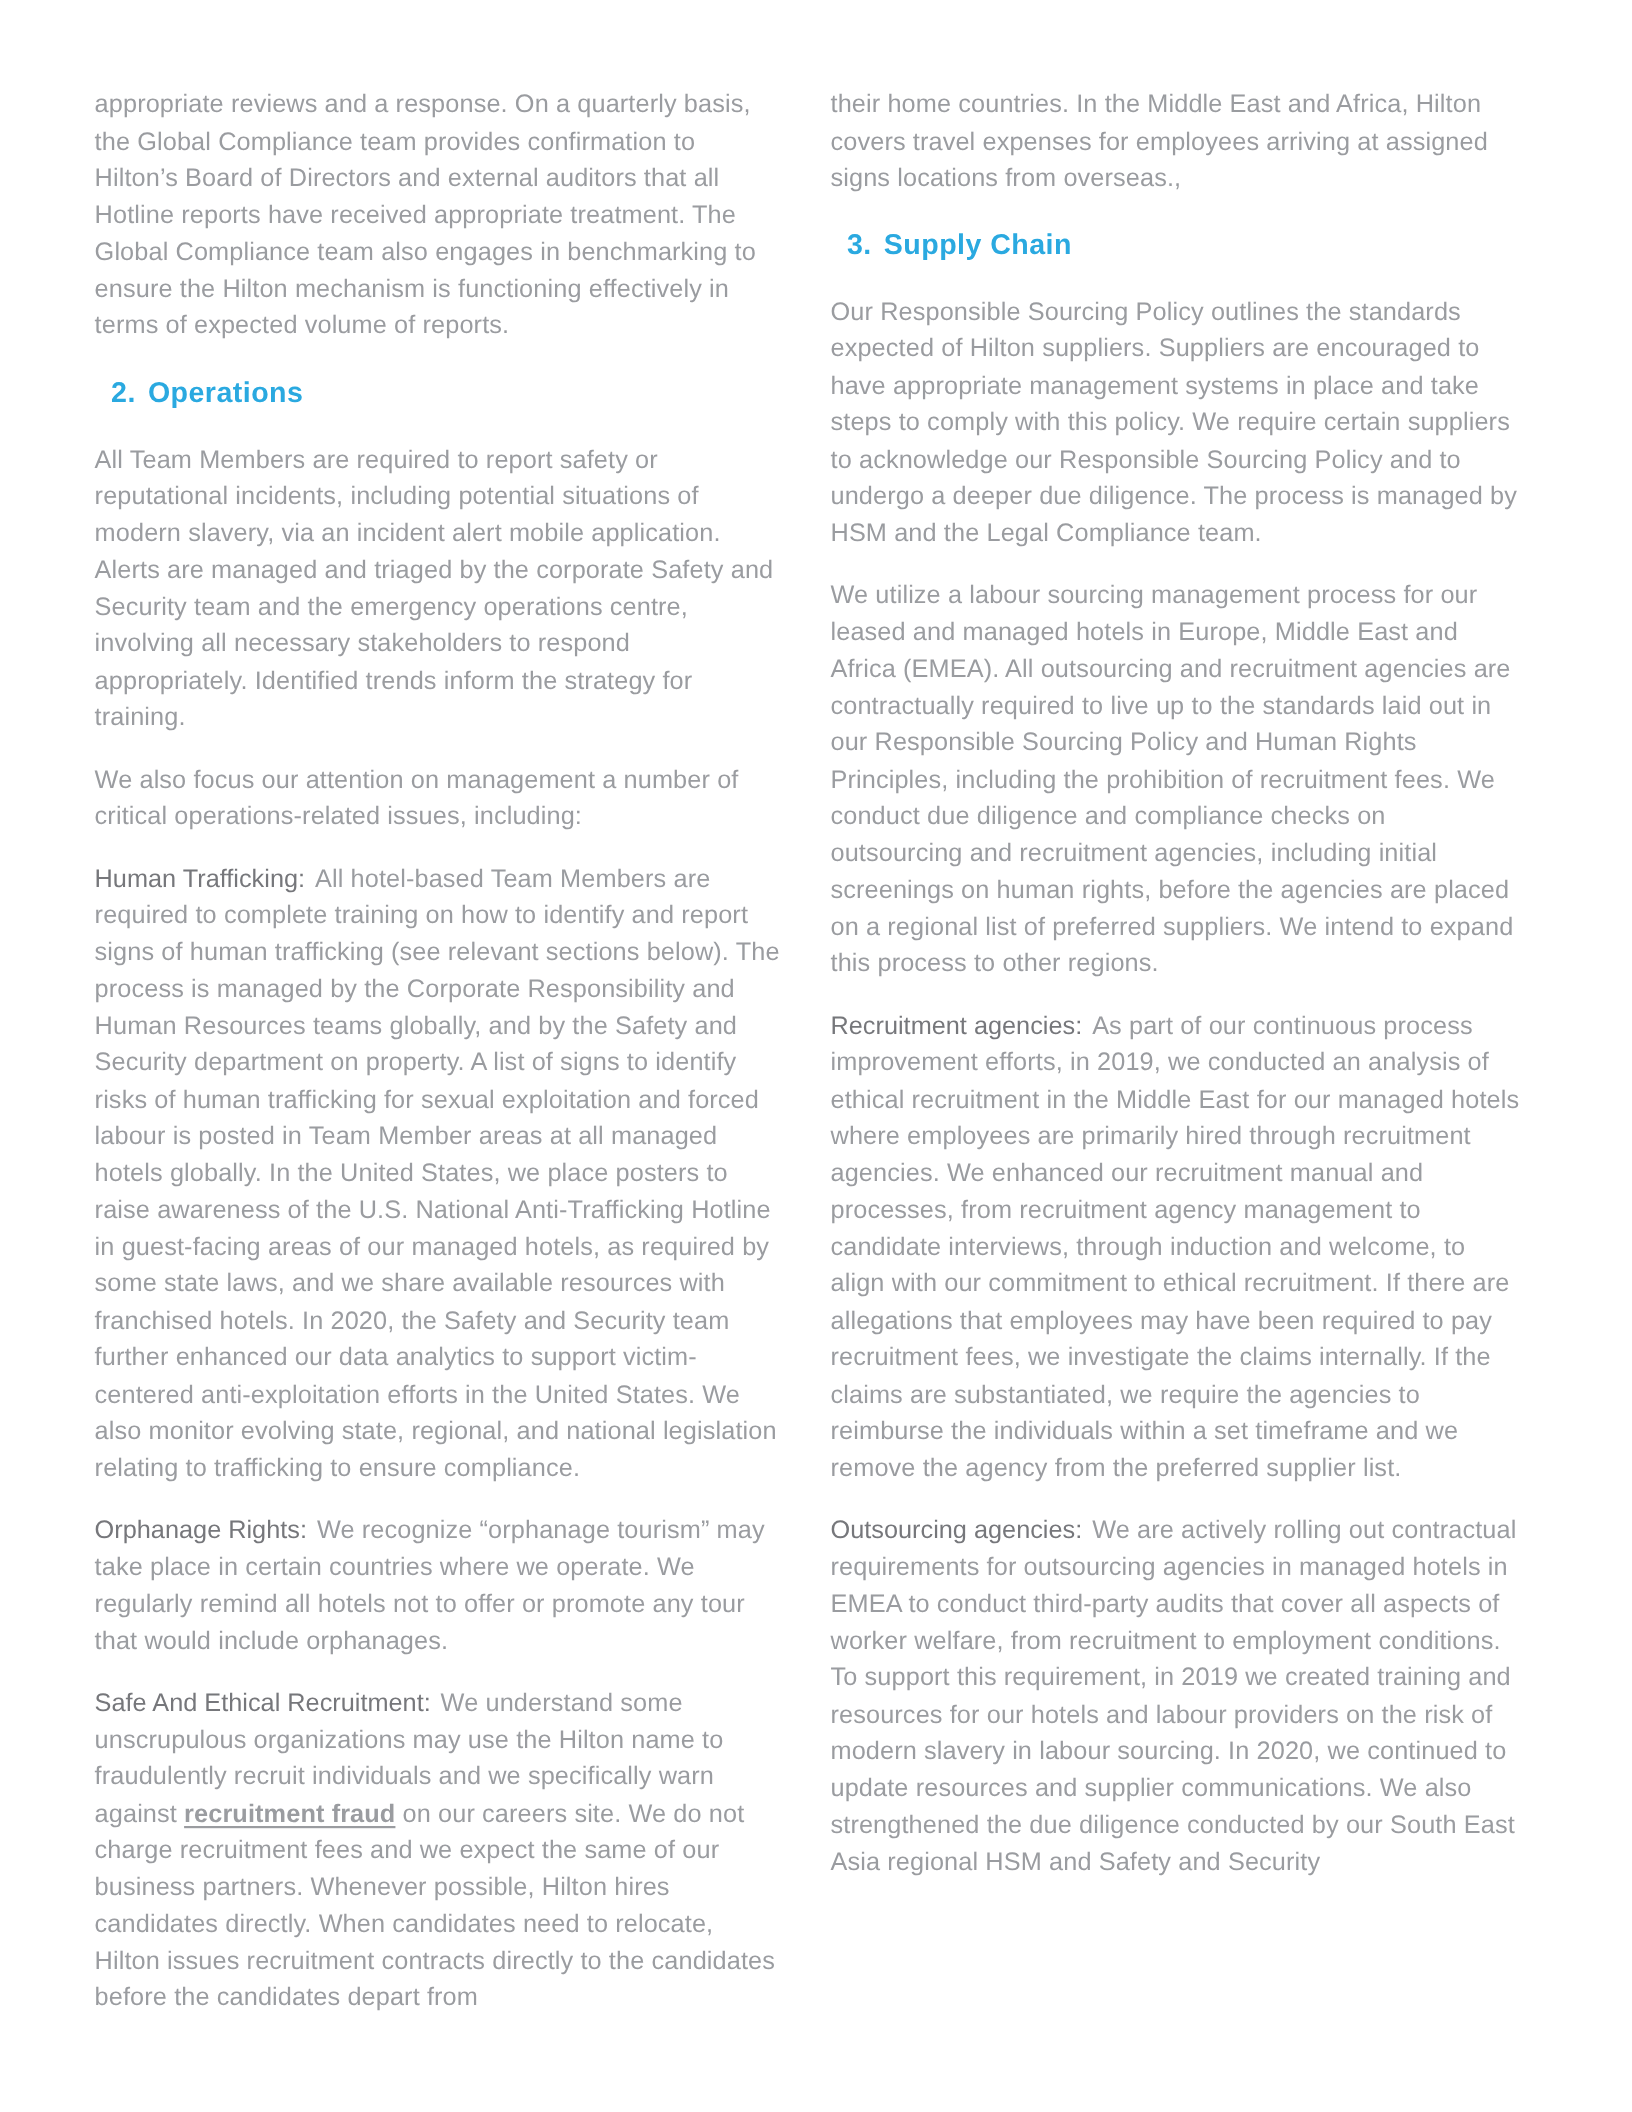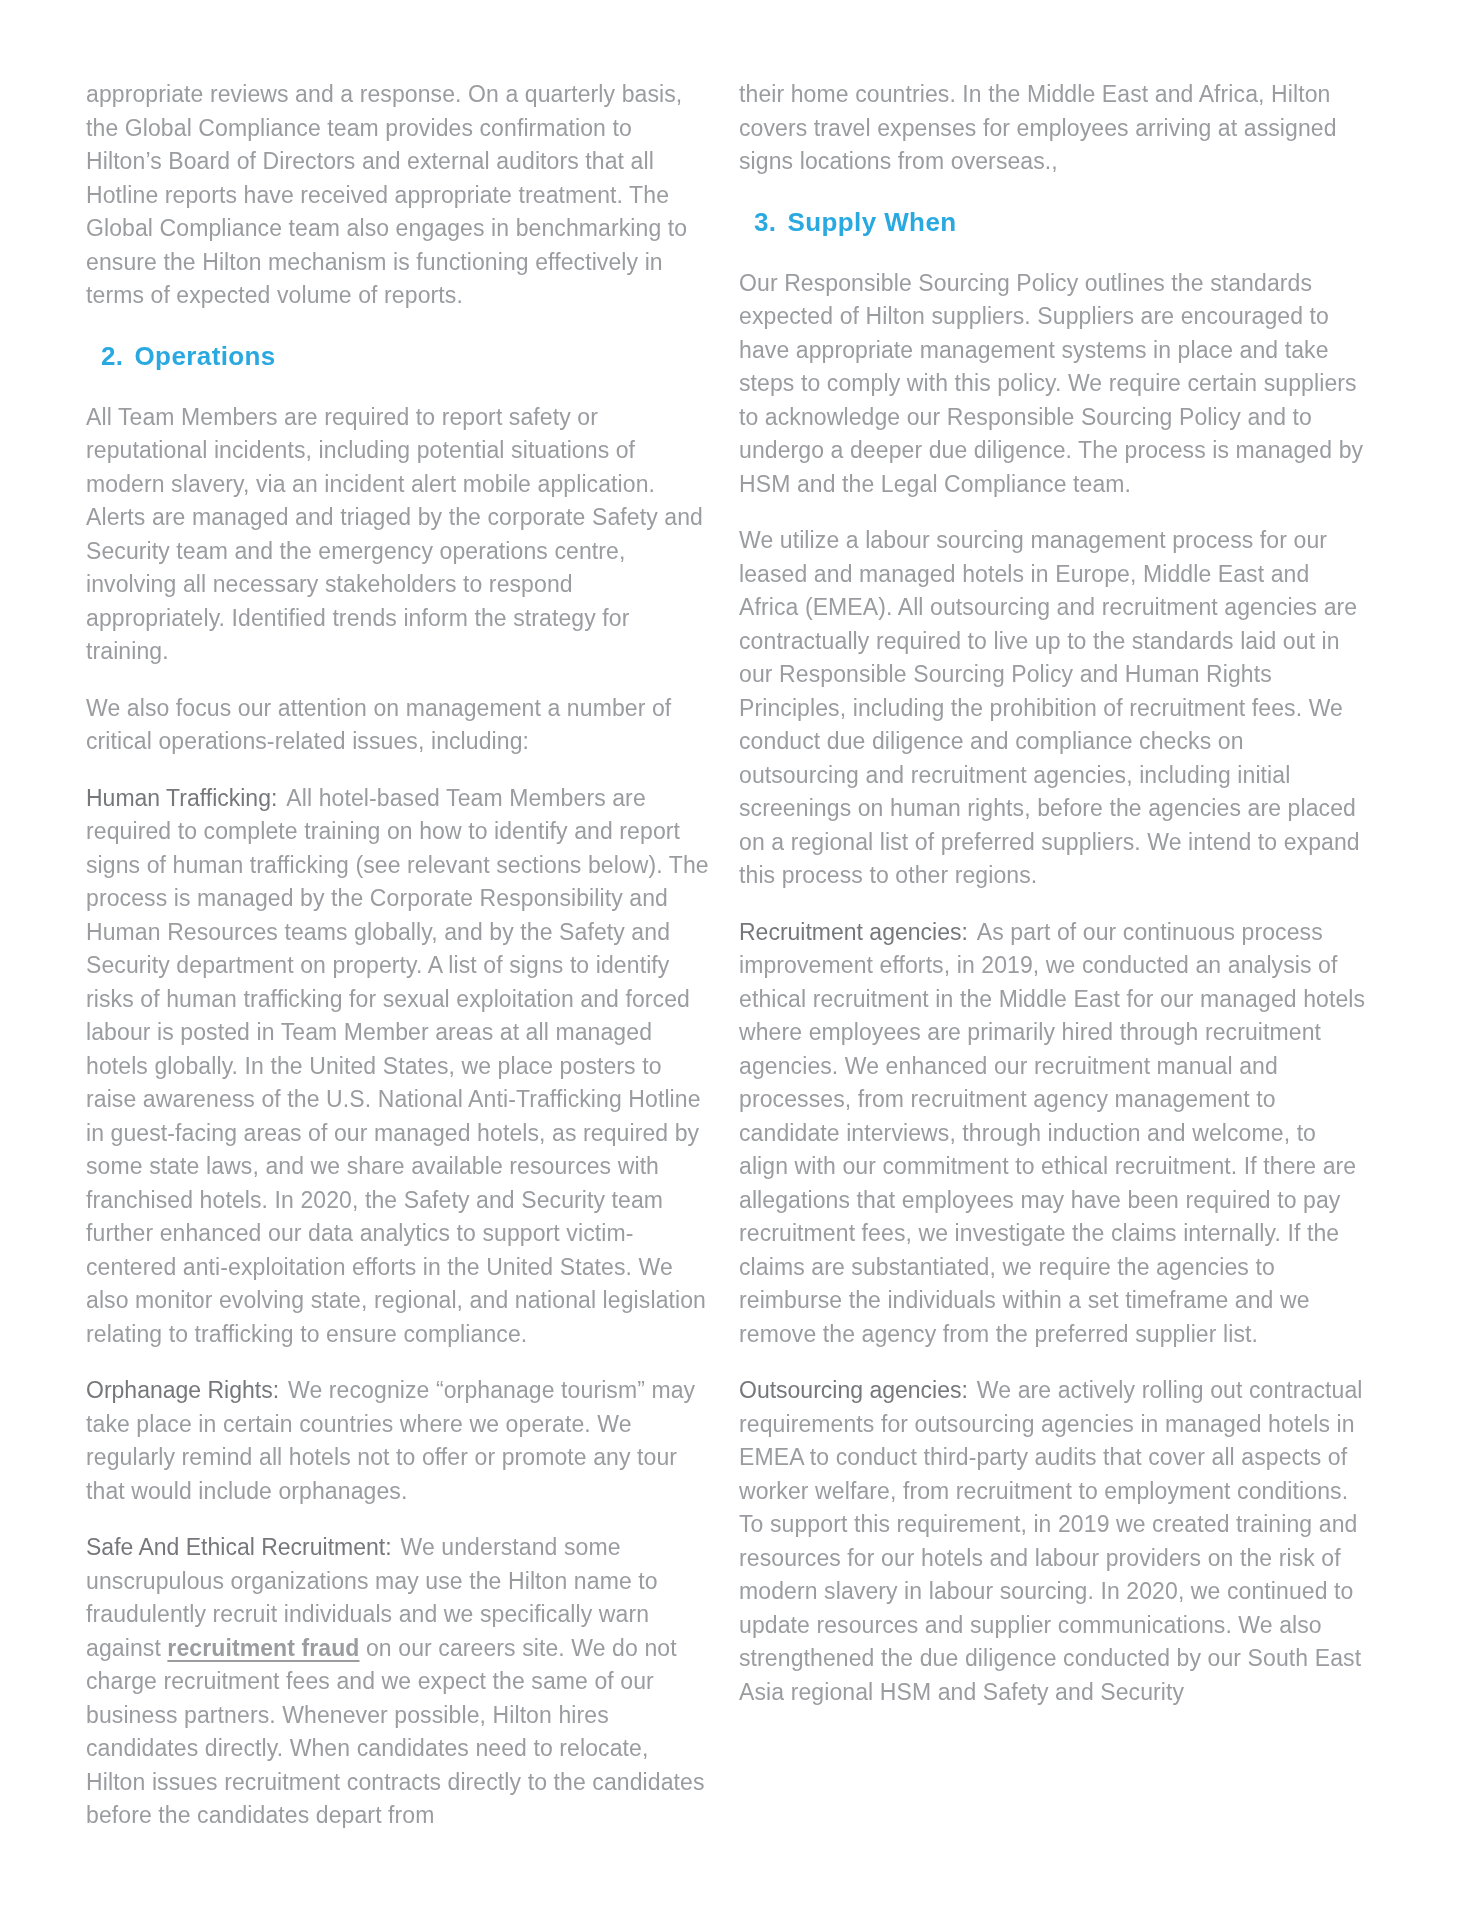"appropriate reviews and a response." .columns { gap: 25px -> 41px }
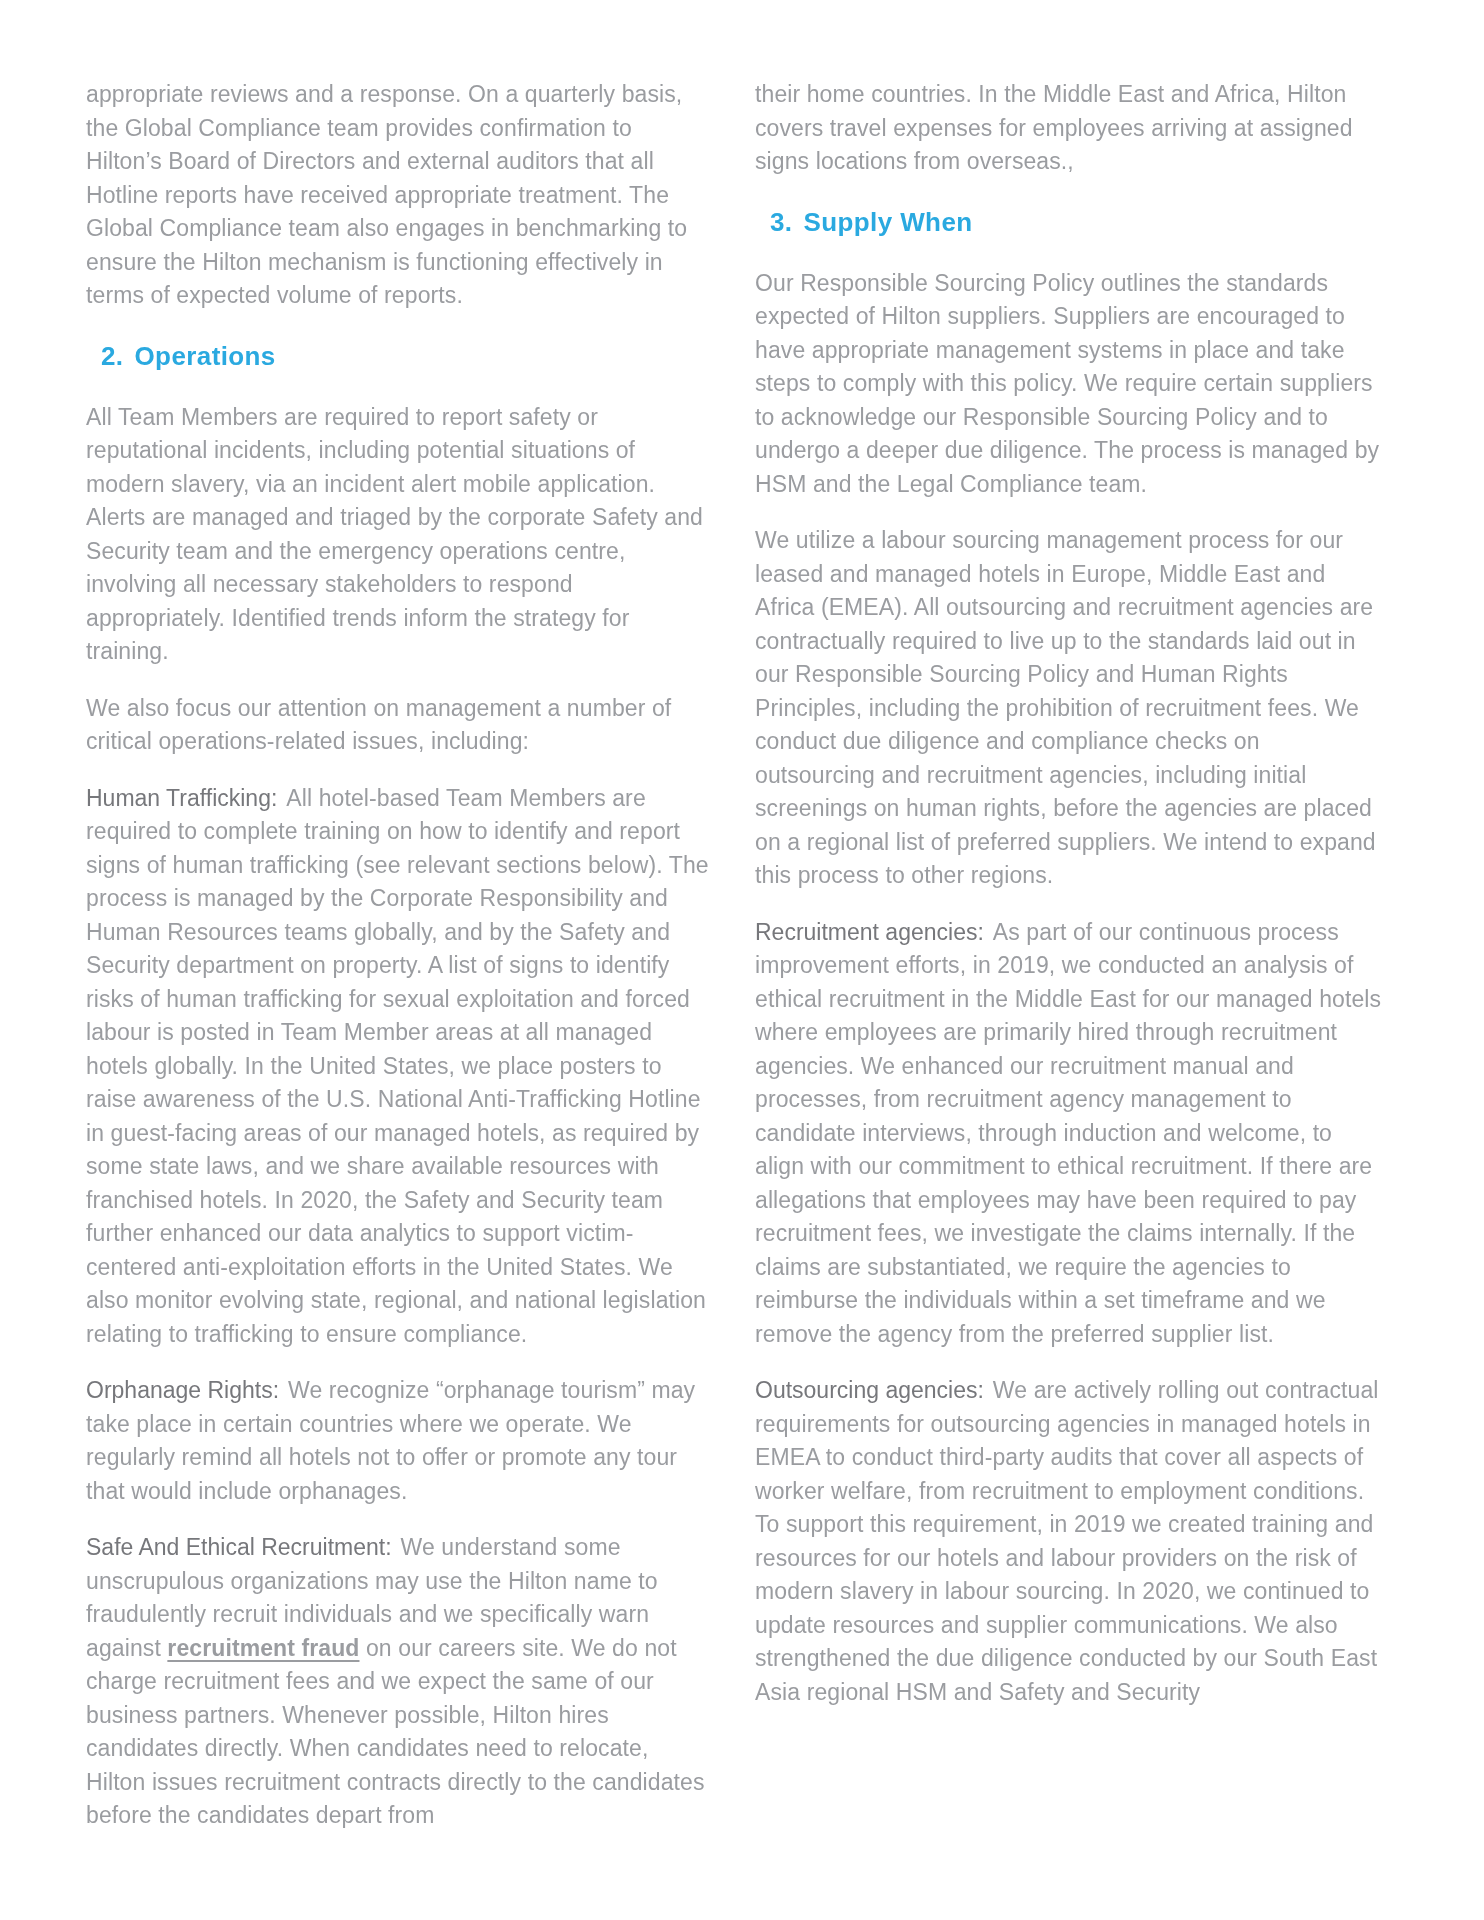"Supply When" span { text: When -> Chain }
